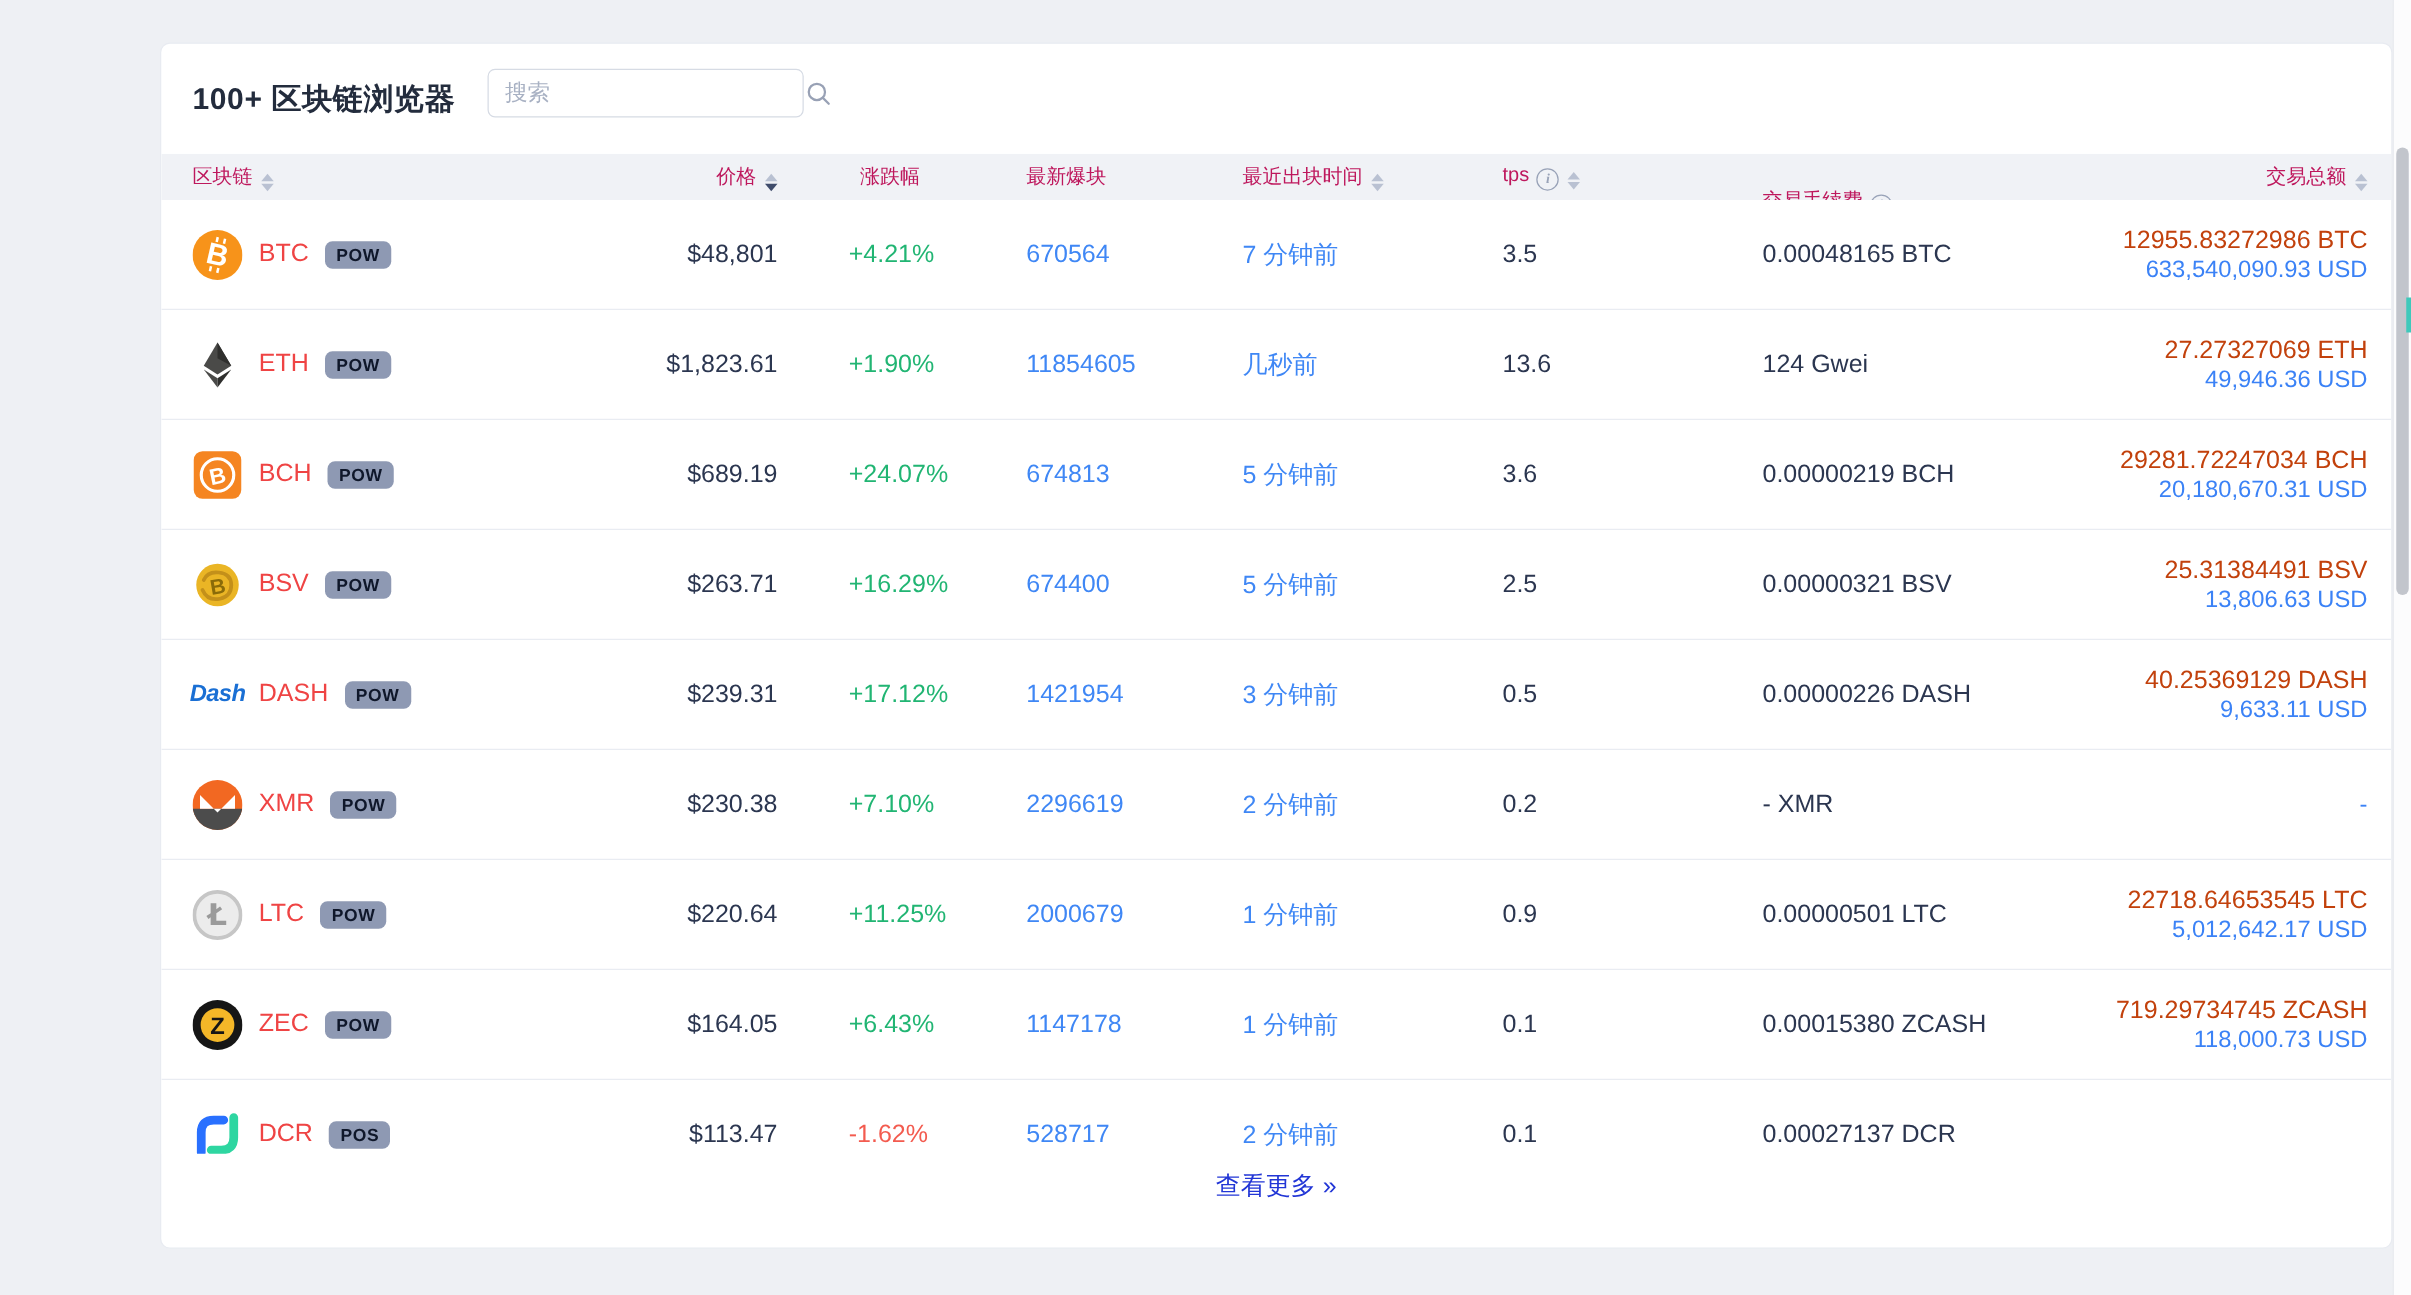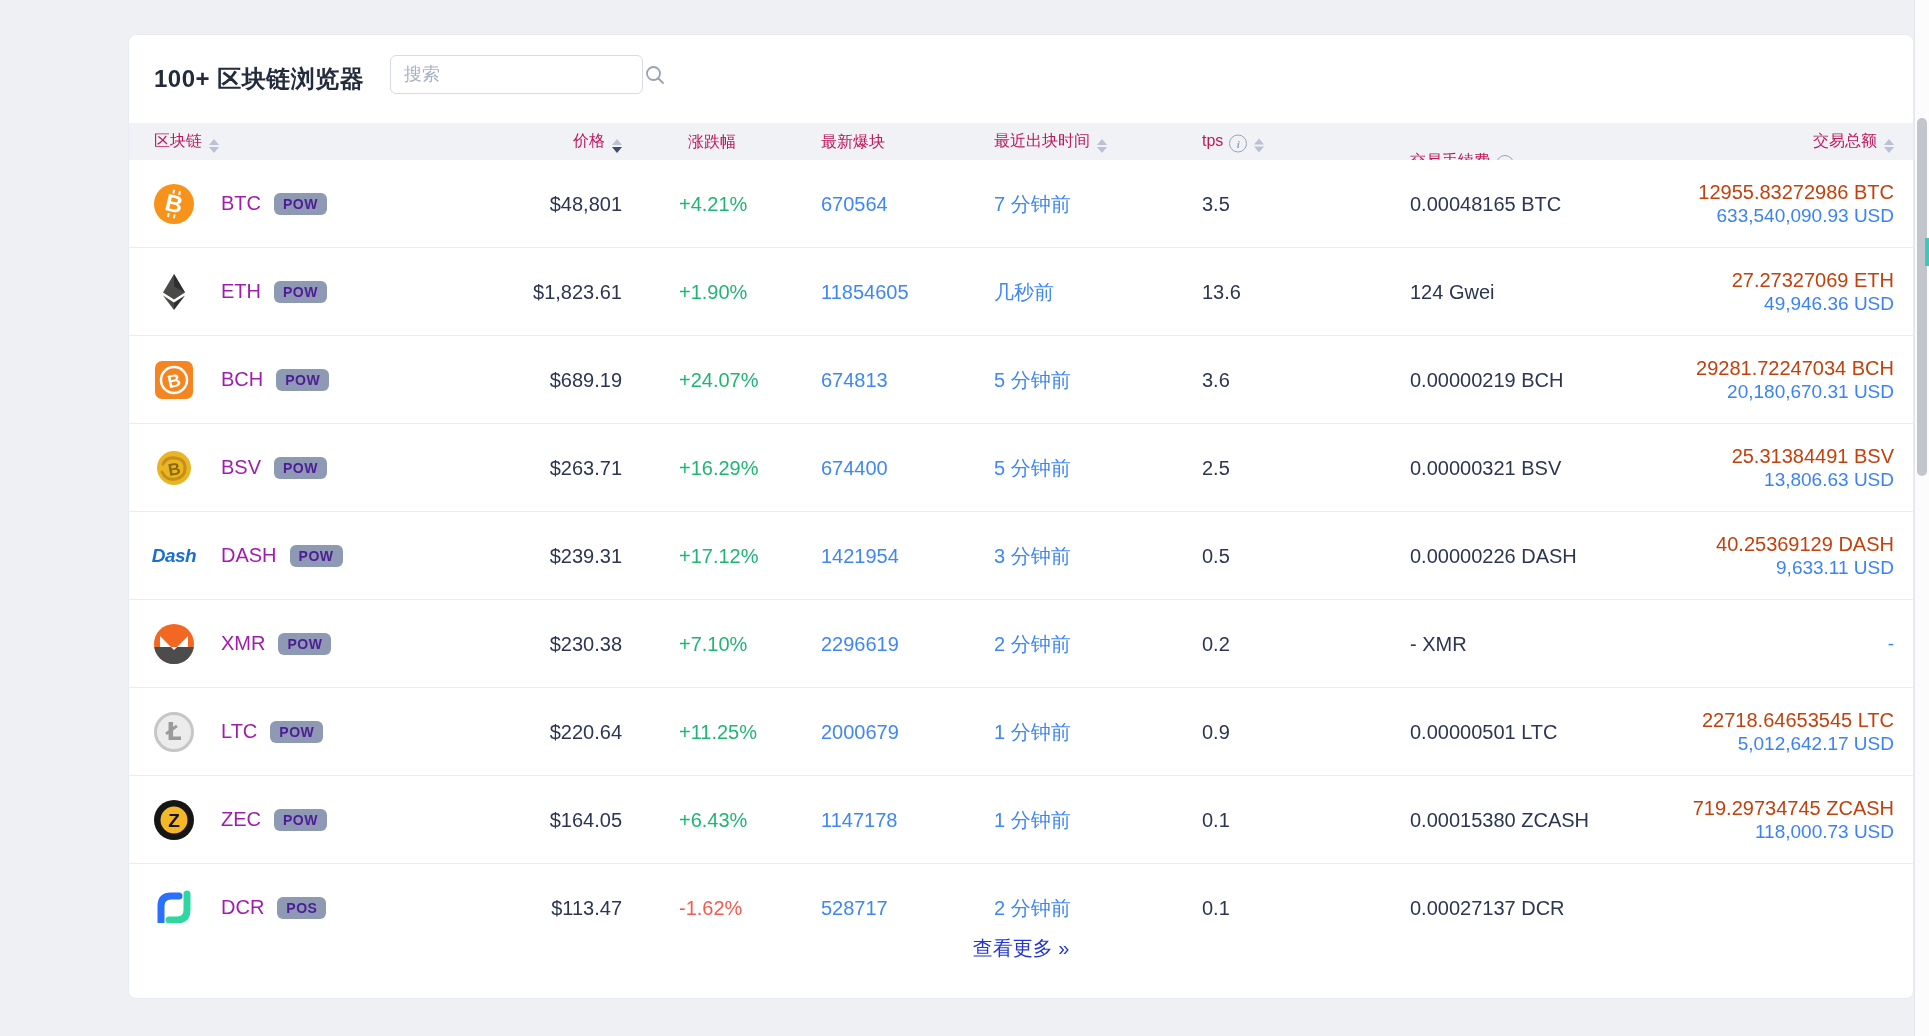"BTC" .chain-link { color: #a21caf -> #ef4444; margin-left: 14px -> none }
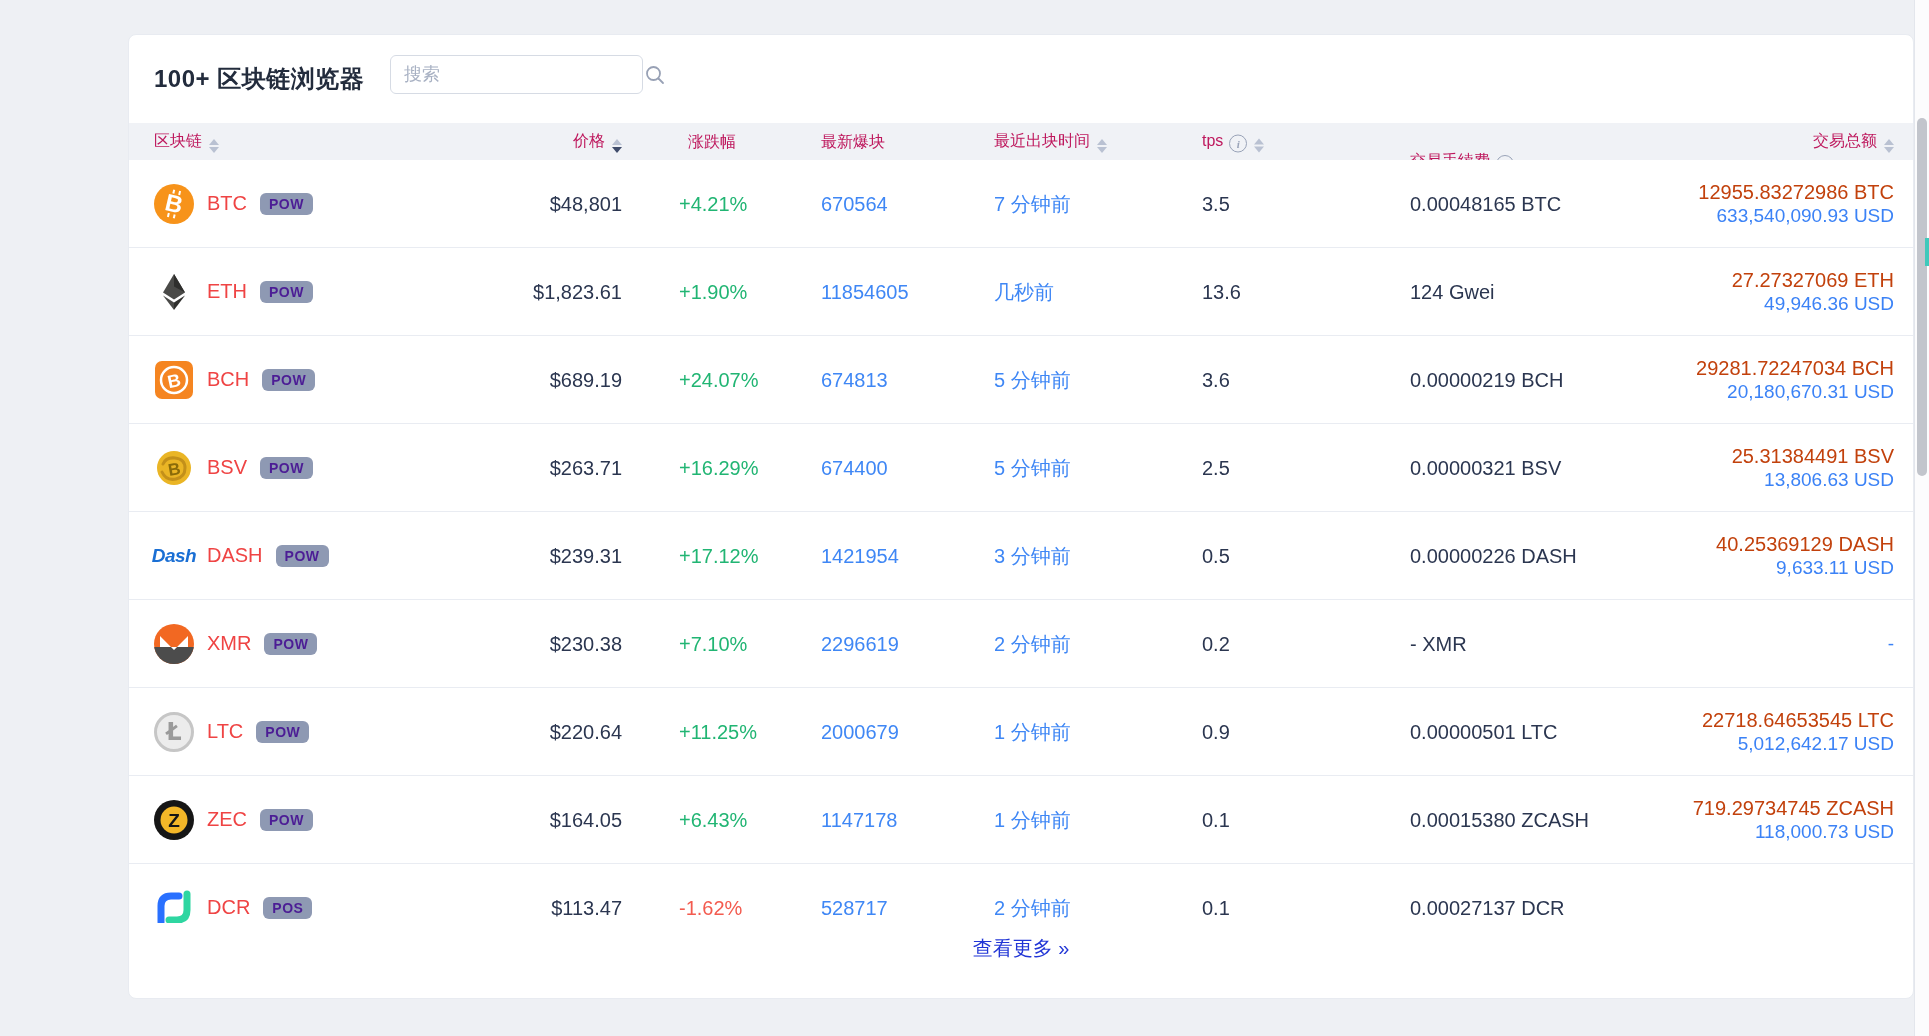"POW" .badge { color: #4c1d95 -> #0f172a }
